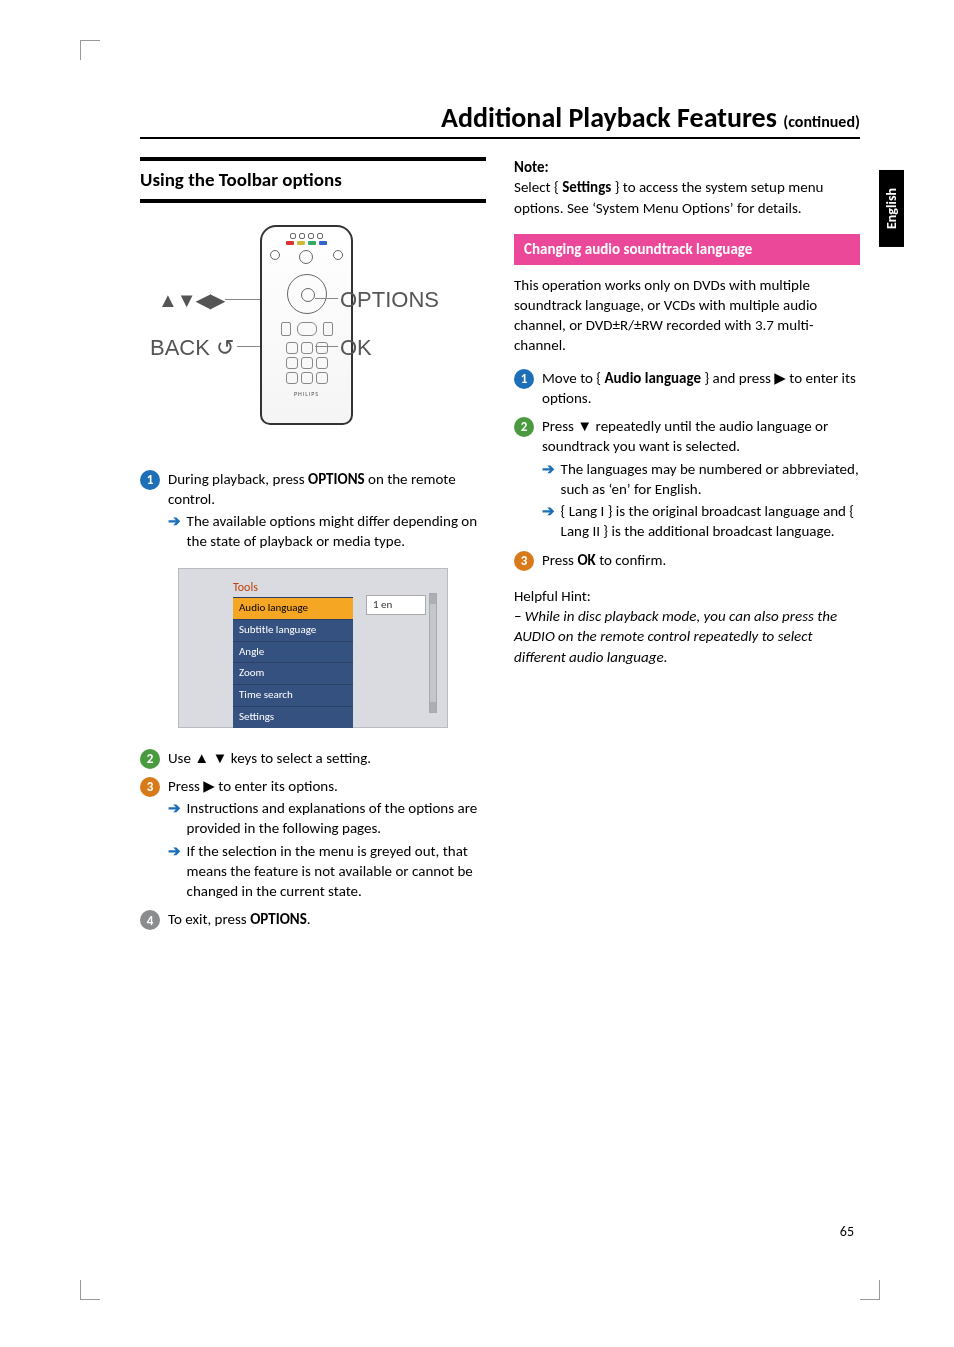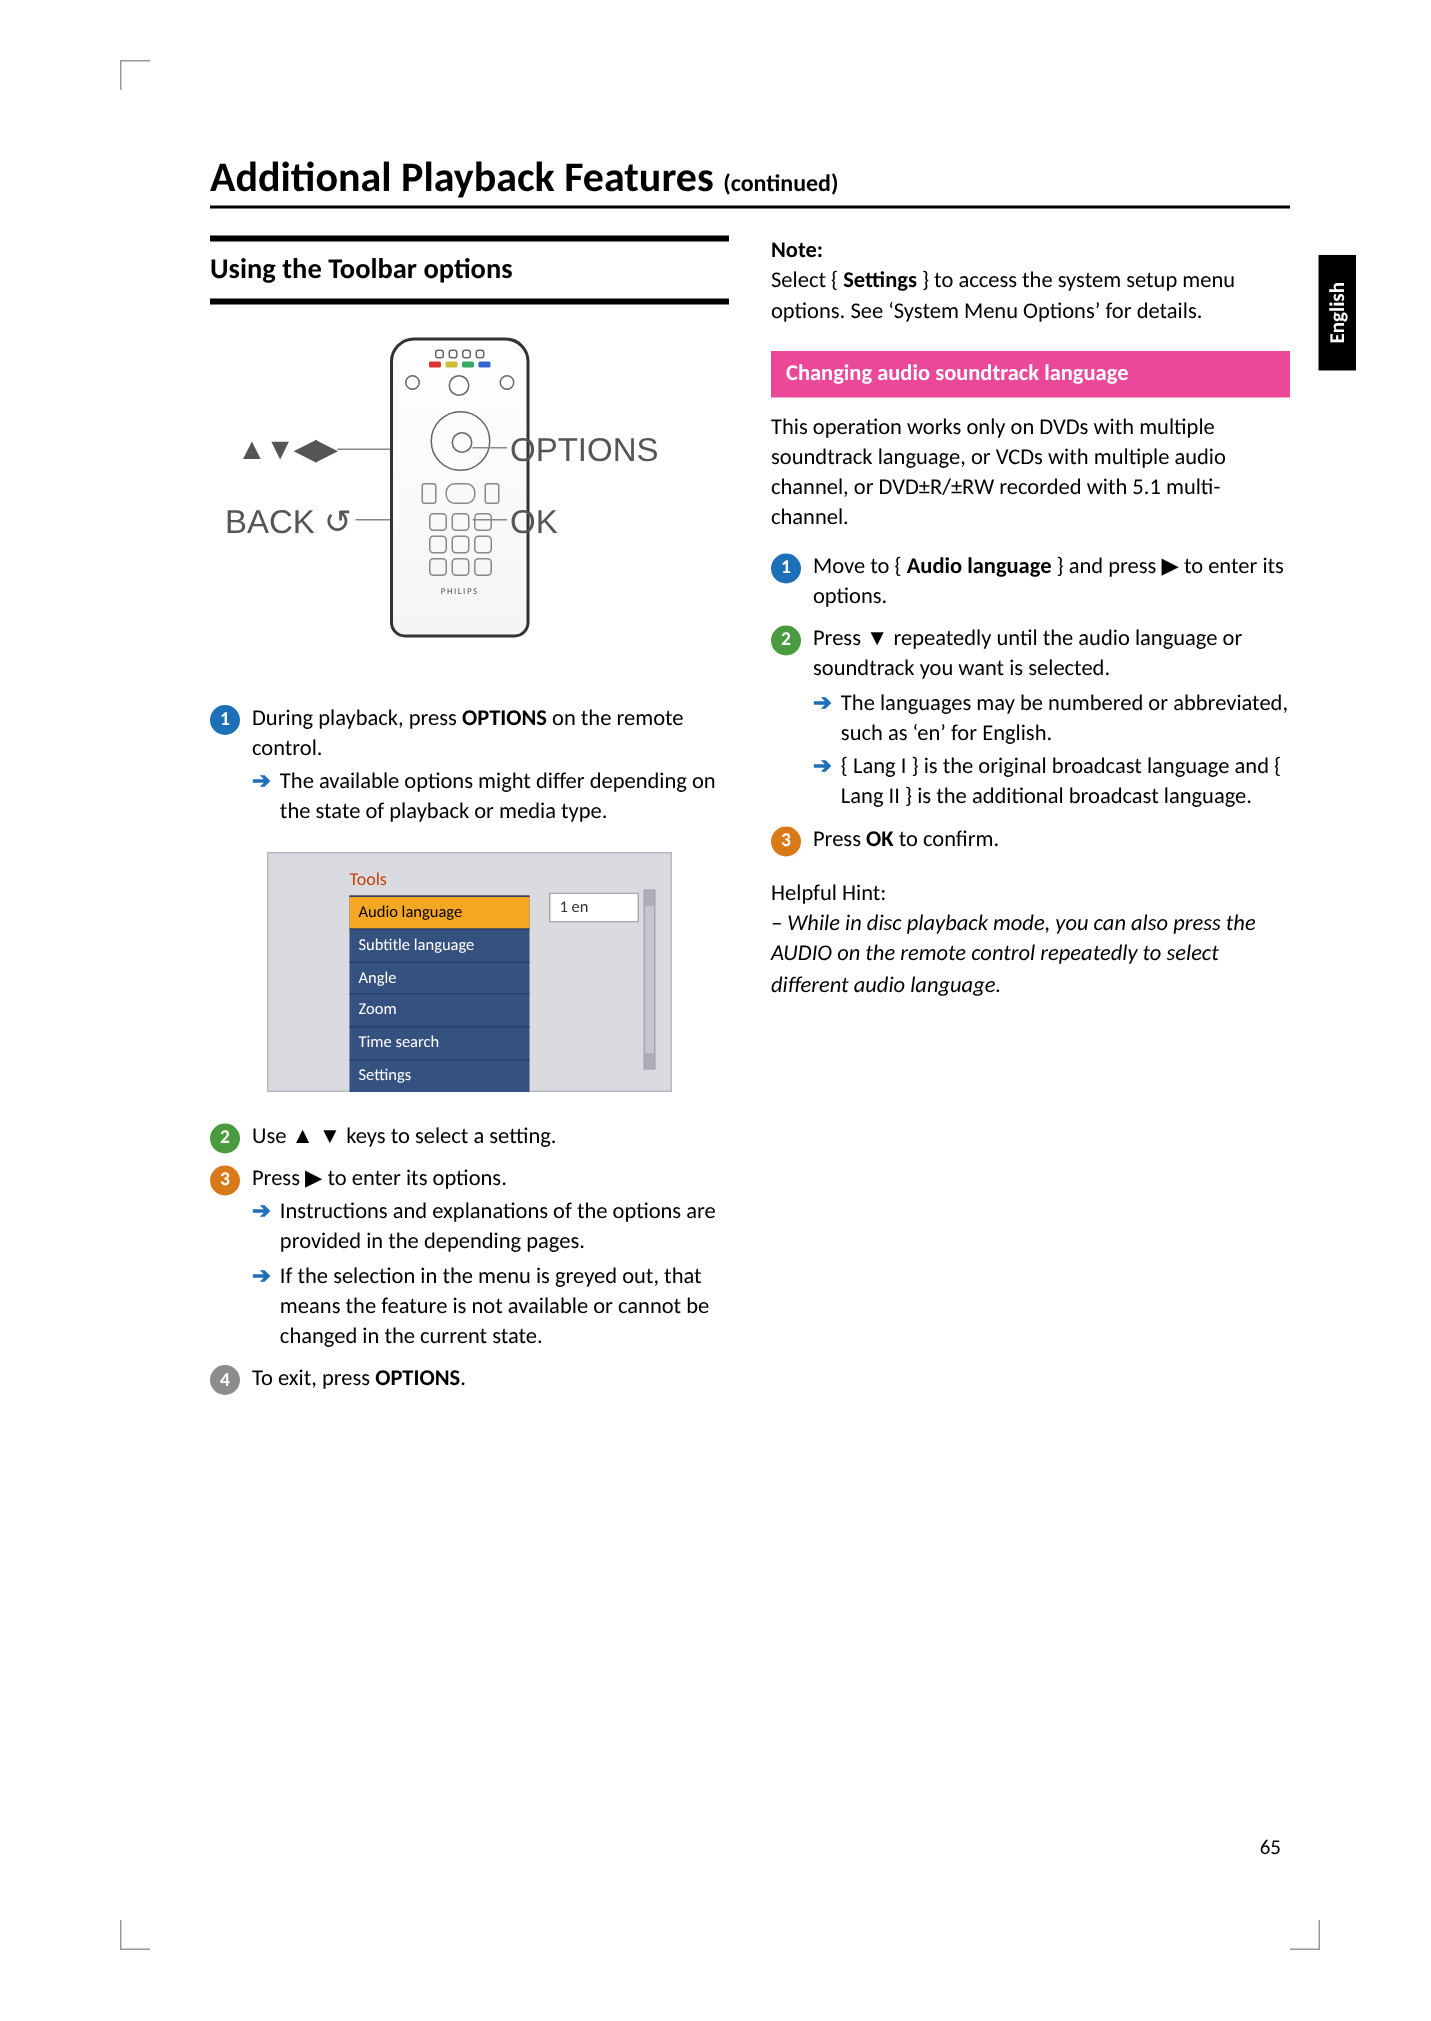"Additional Playback Features (continued)" .title-row { text-align: none -> right }
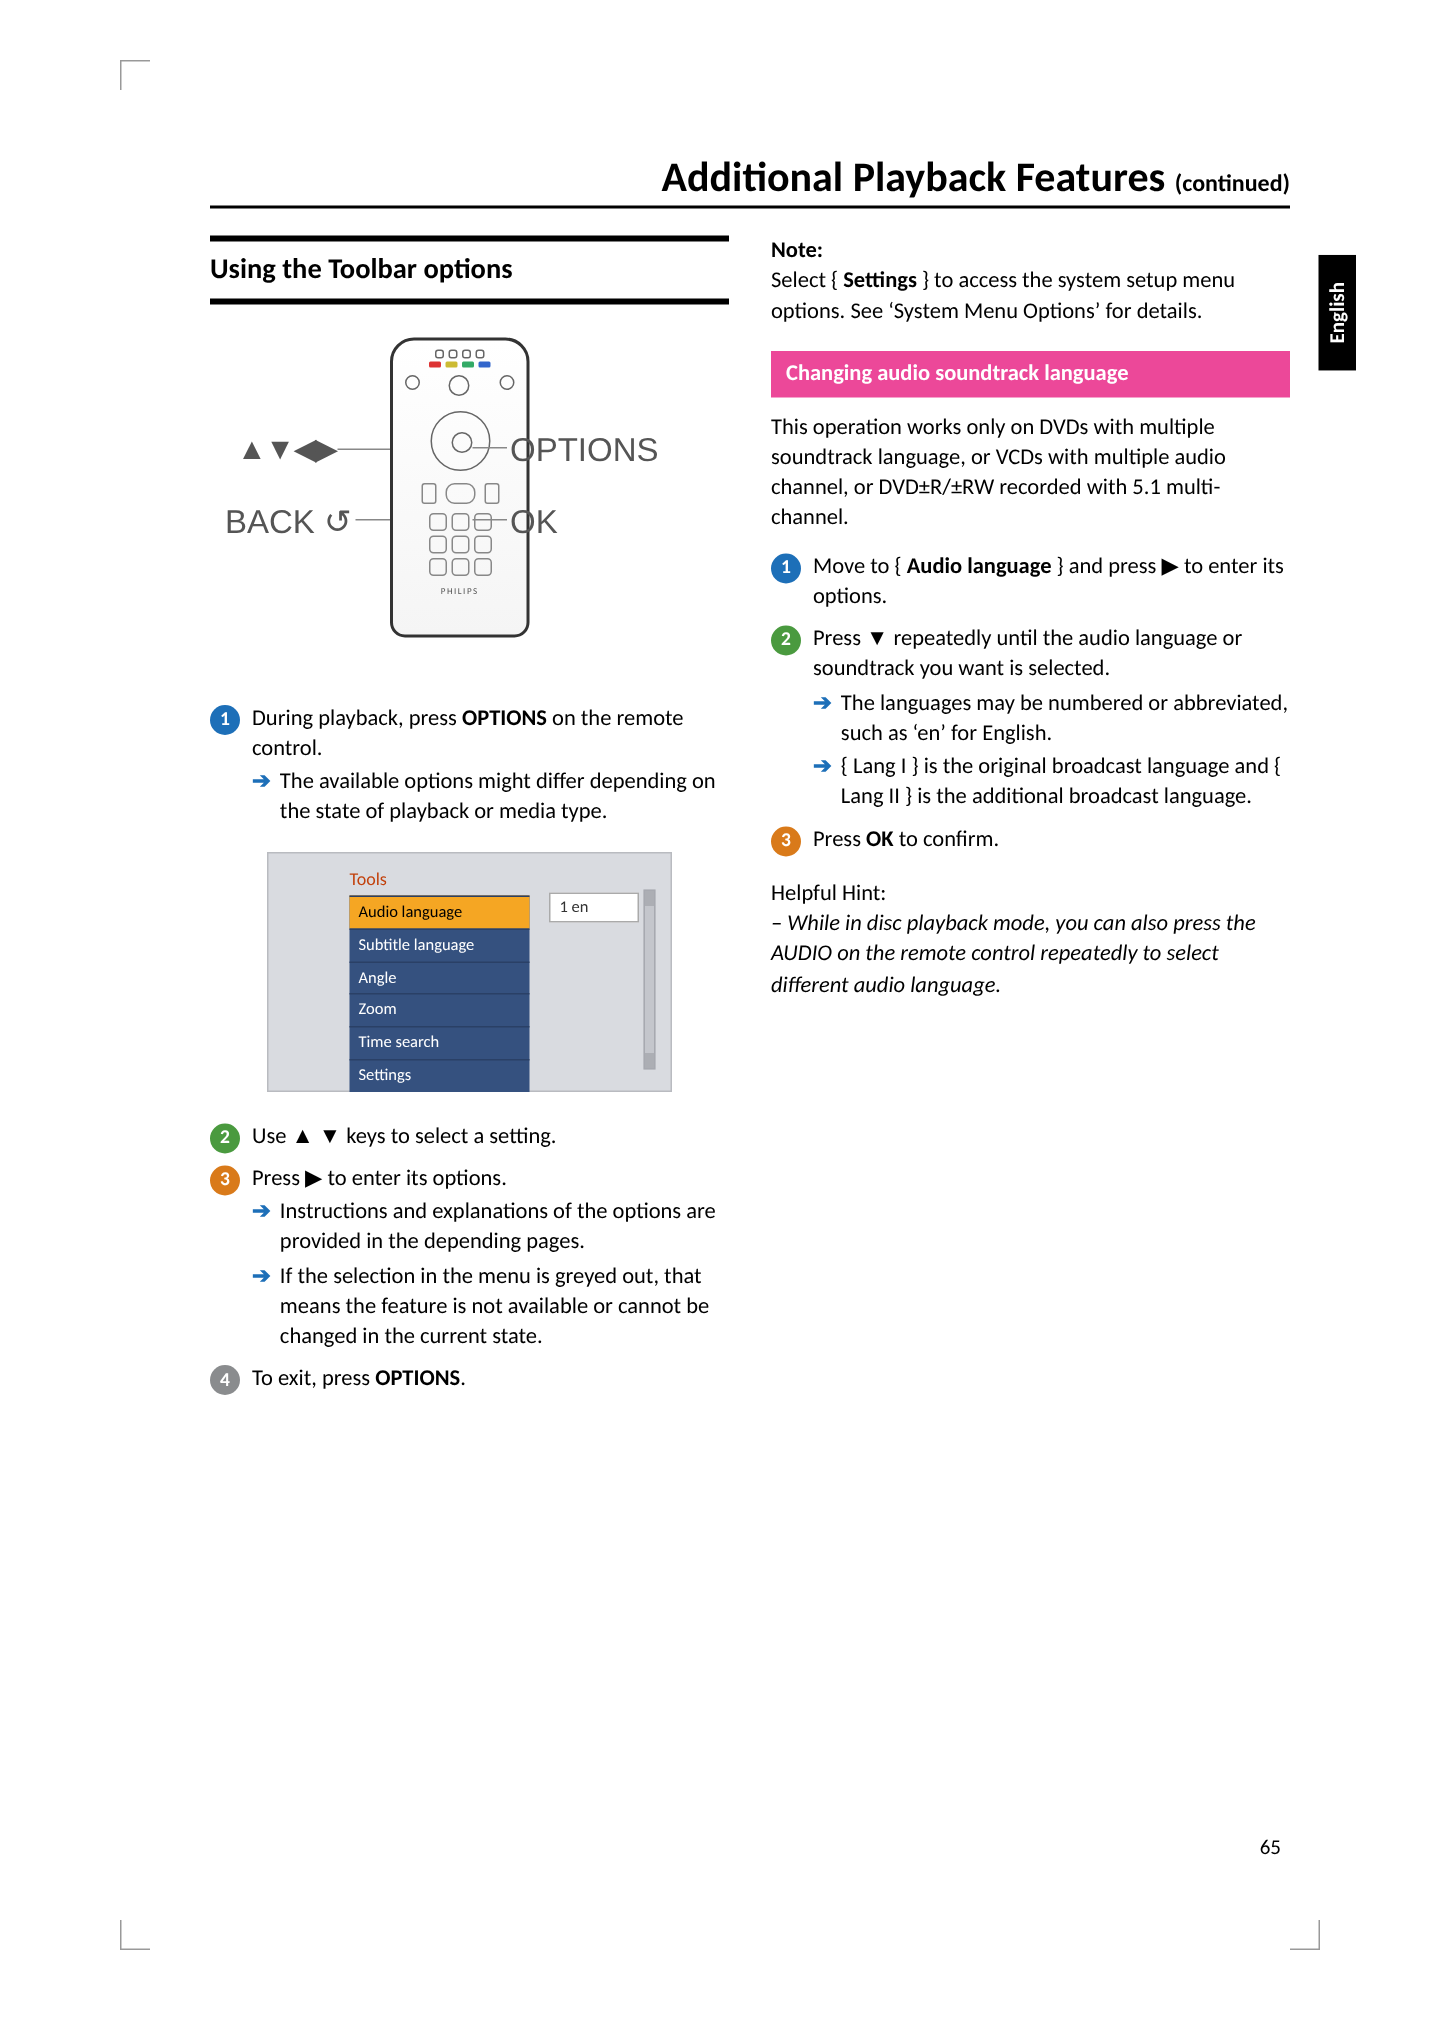"This operation works only on" p { text: 5.1 -> 3.7 }
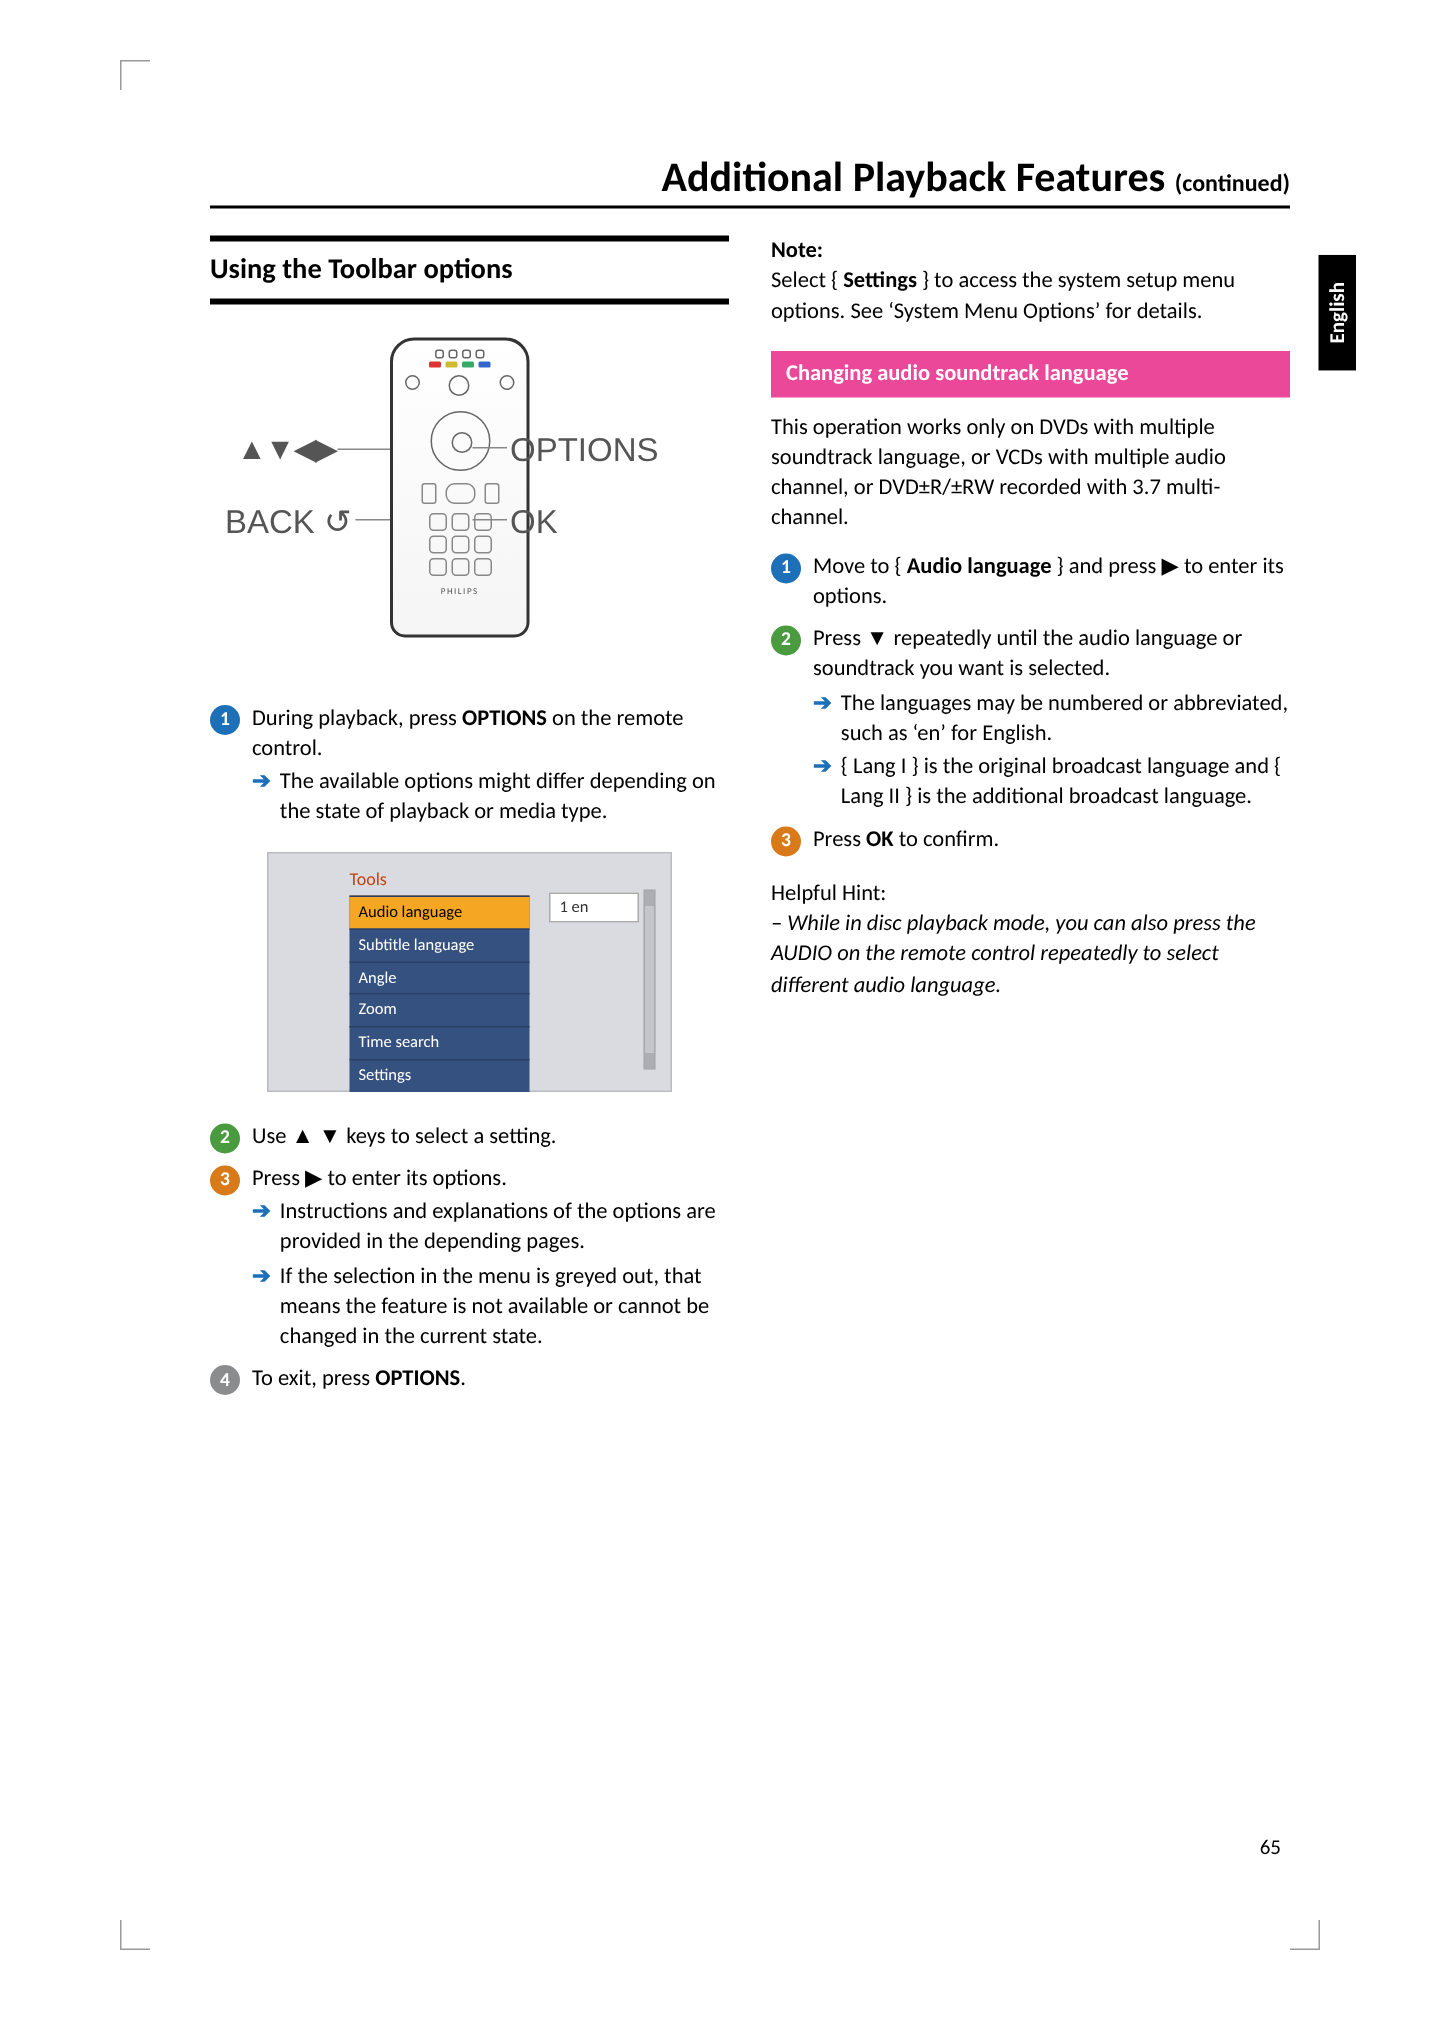"Instructions and explanations of the" span { text: depending -> following }
